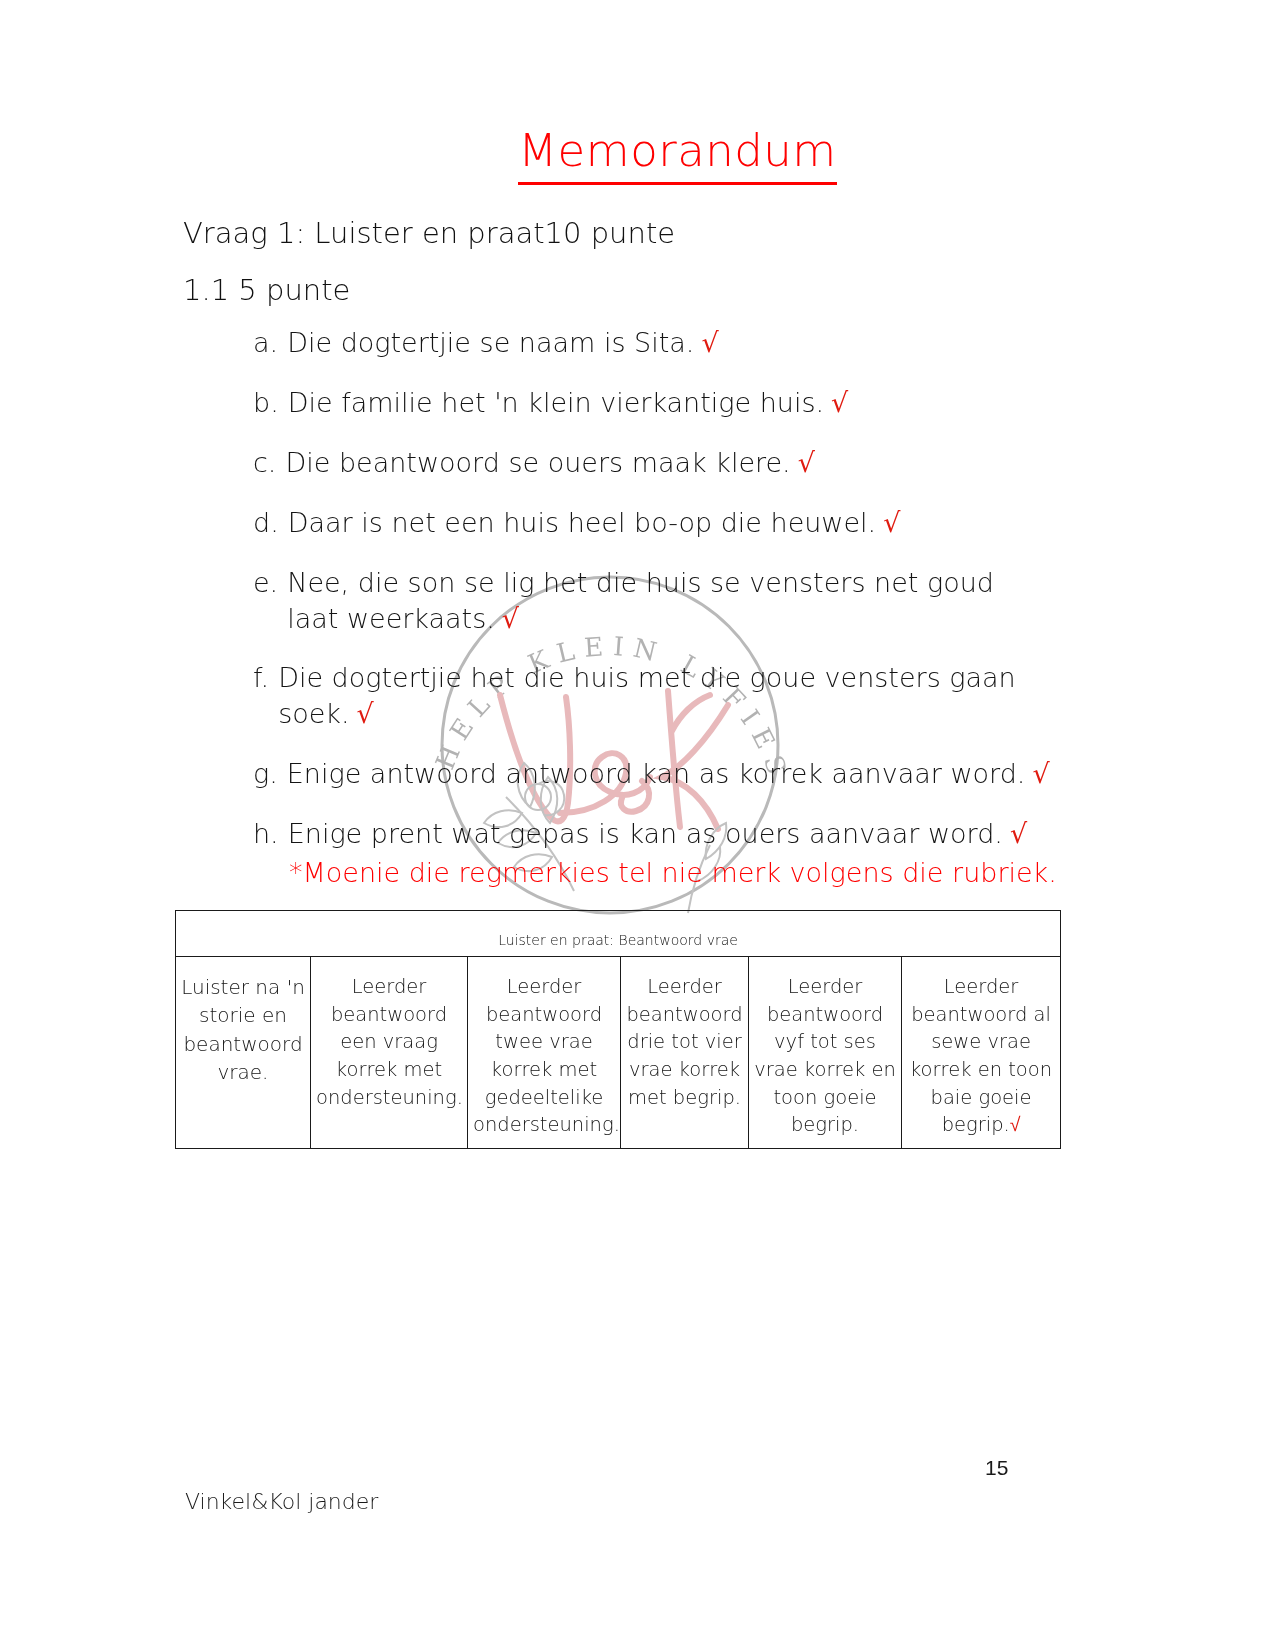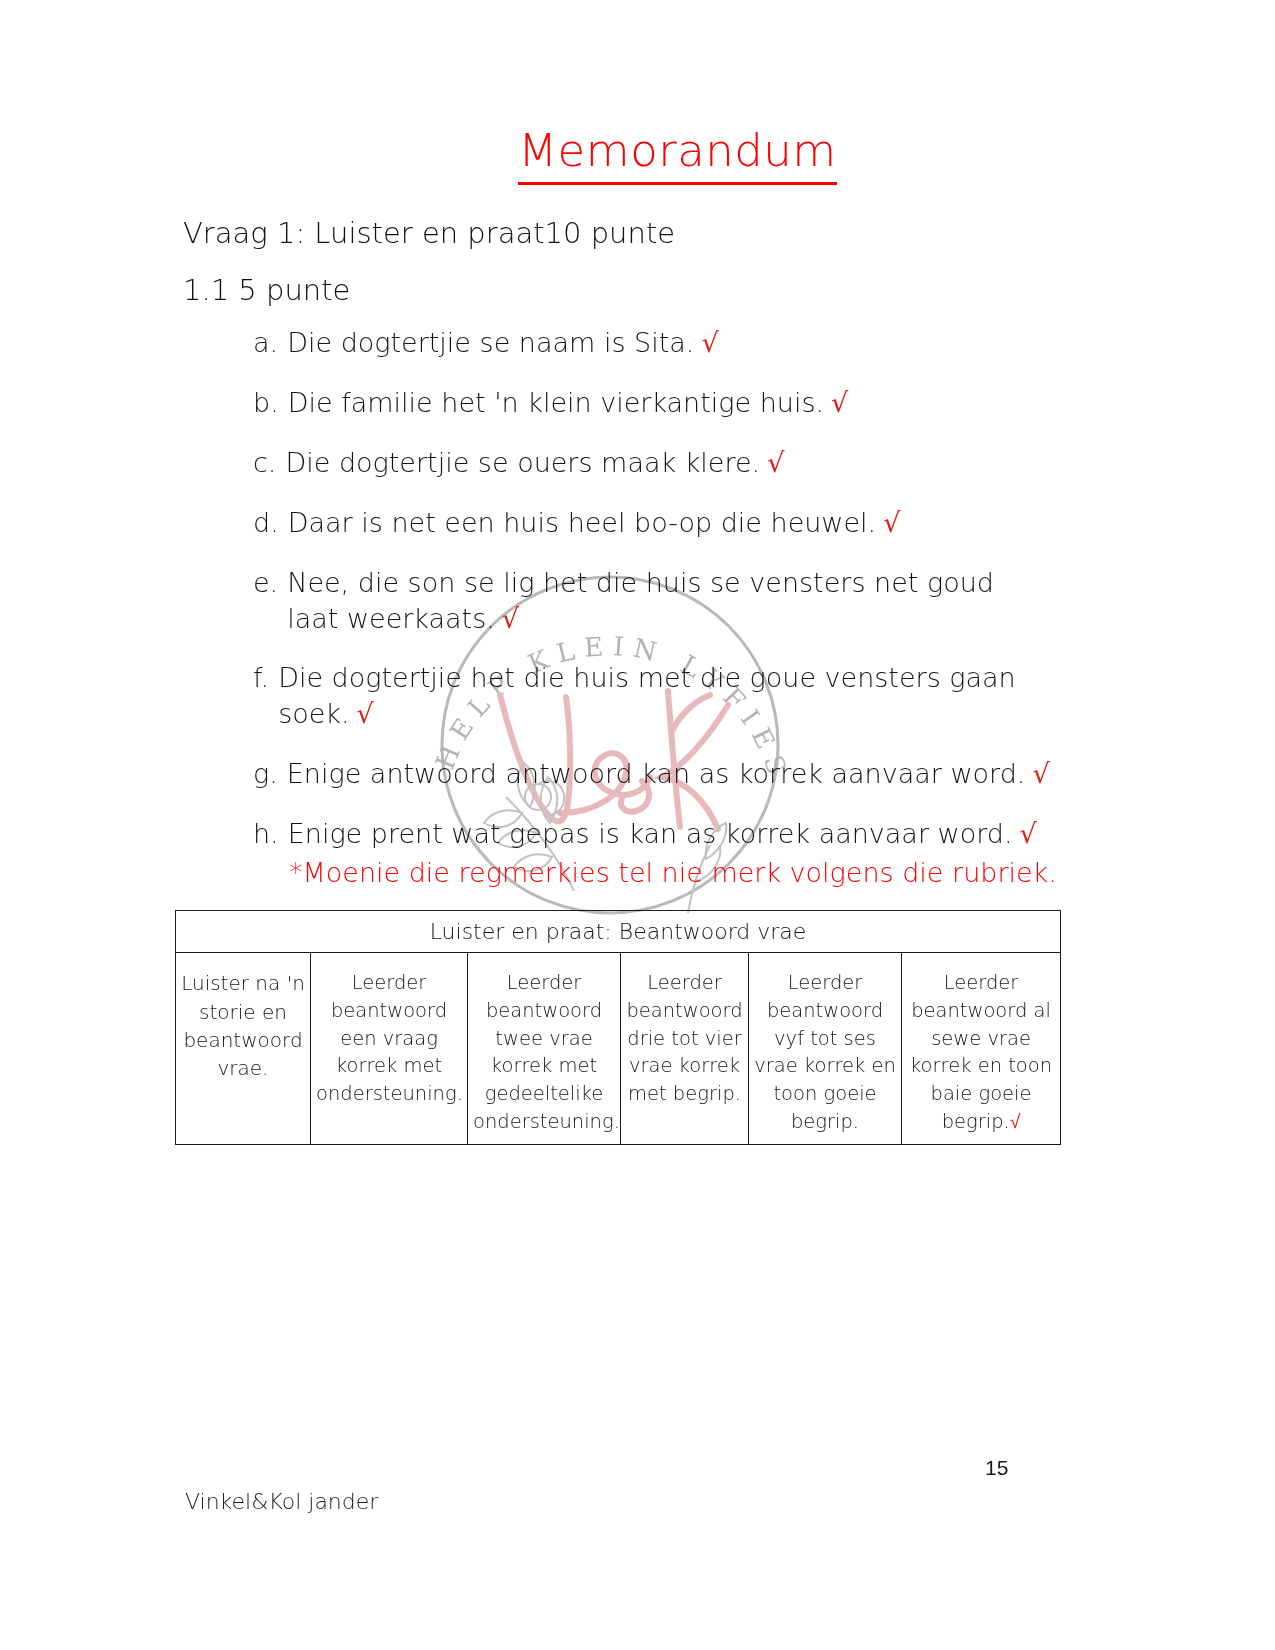"Die dogtertjie se ouers maak" span { text: dogtertjie -> beantwoord }
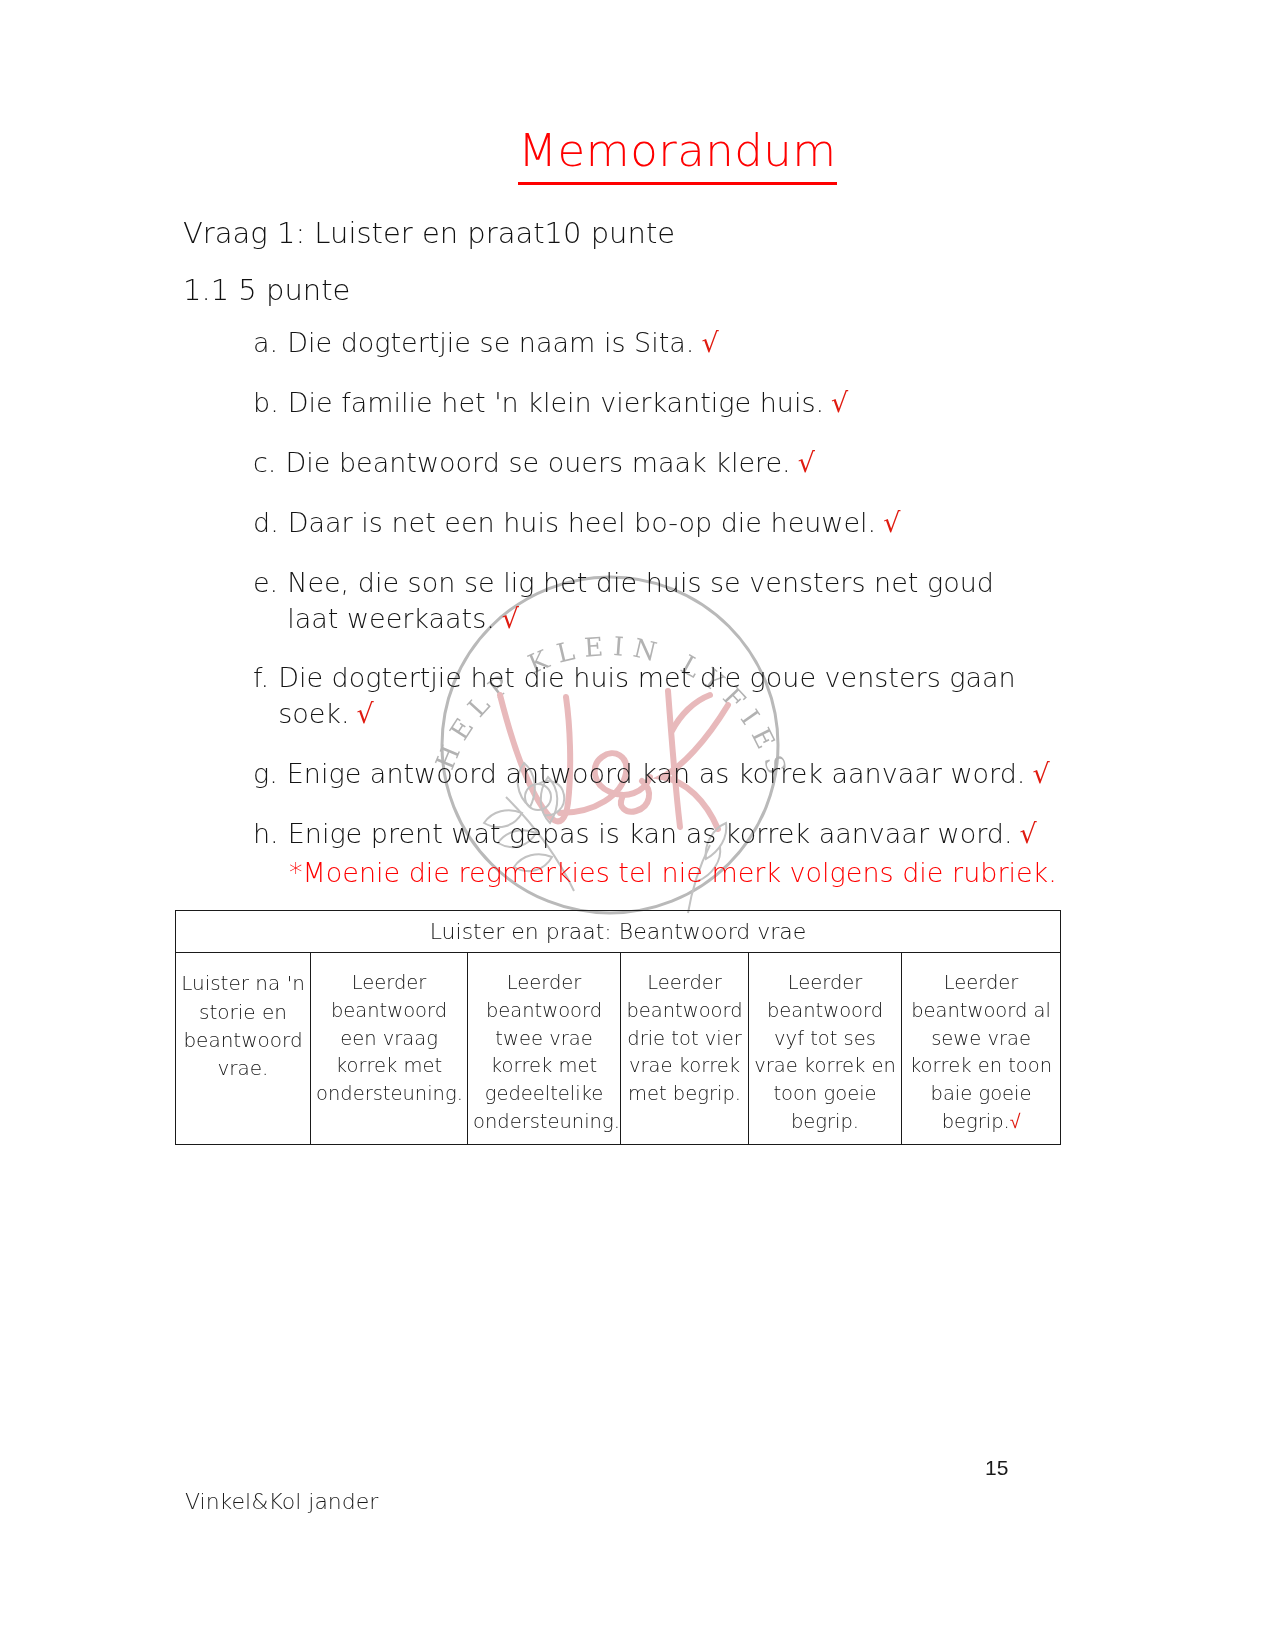"Enige prent wat gepas is" span { text: korrek -> ouers }
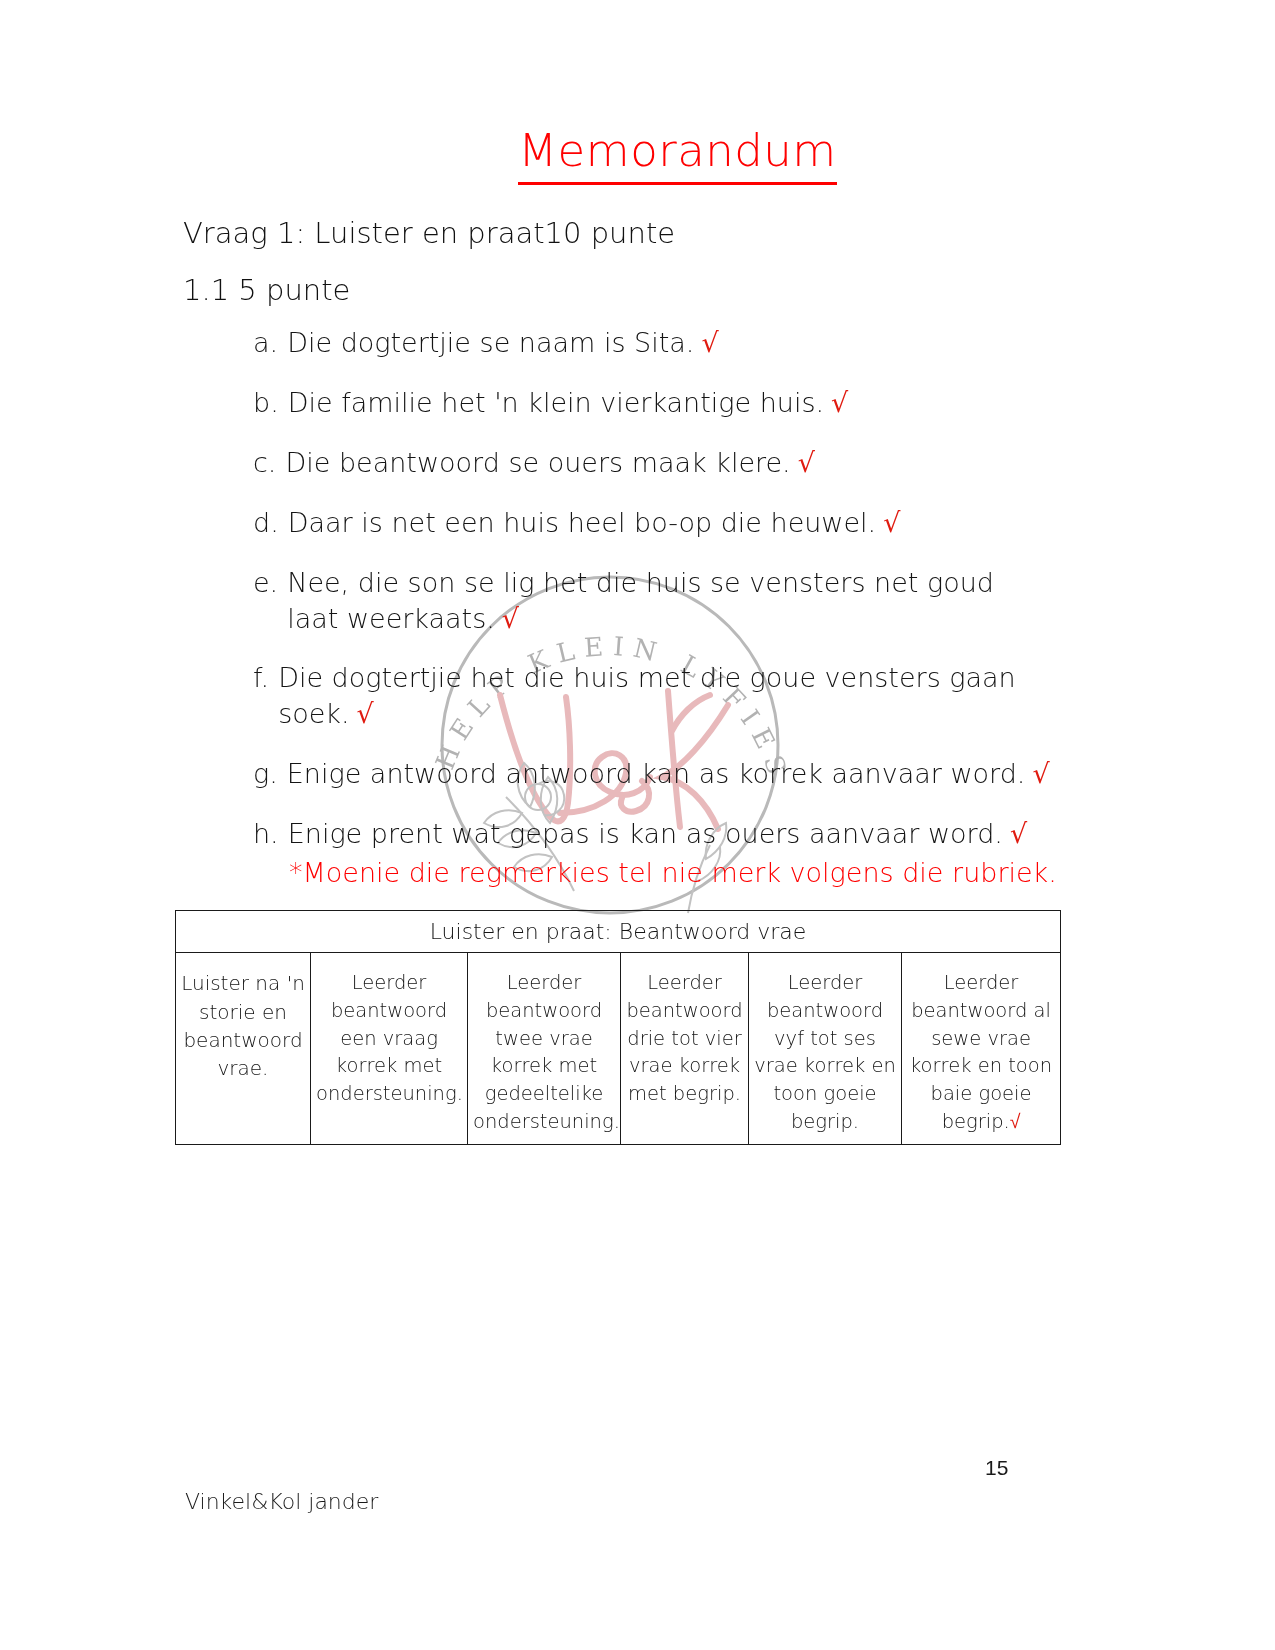"Luister en praat: Beantwoord vrae" .rubric td.title-cell { font-size: 22px -> 14px; padding: 5px 4px 5px 4px -> 20px 4px 5px 4px }
